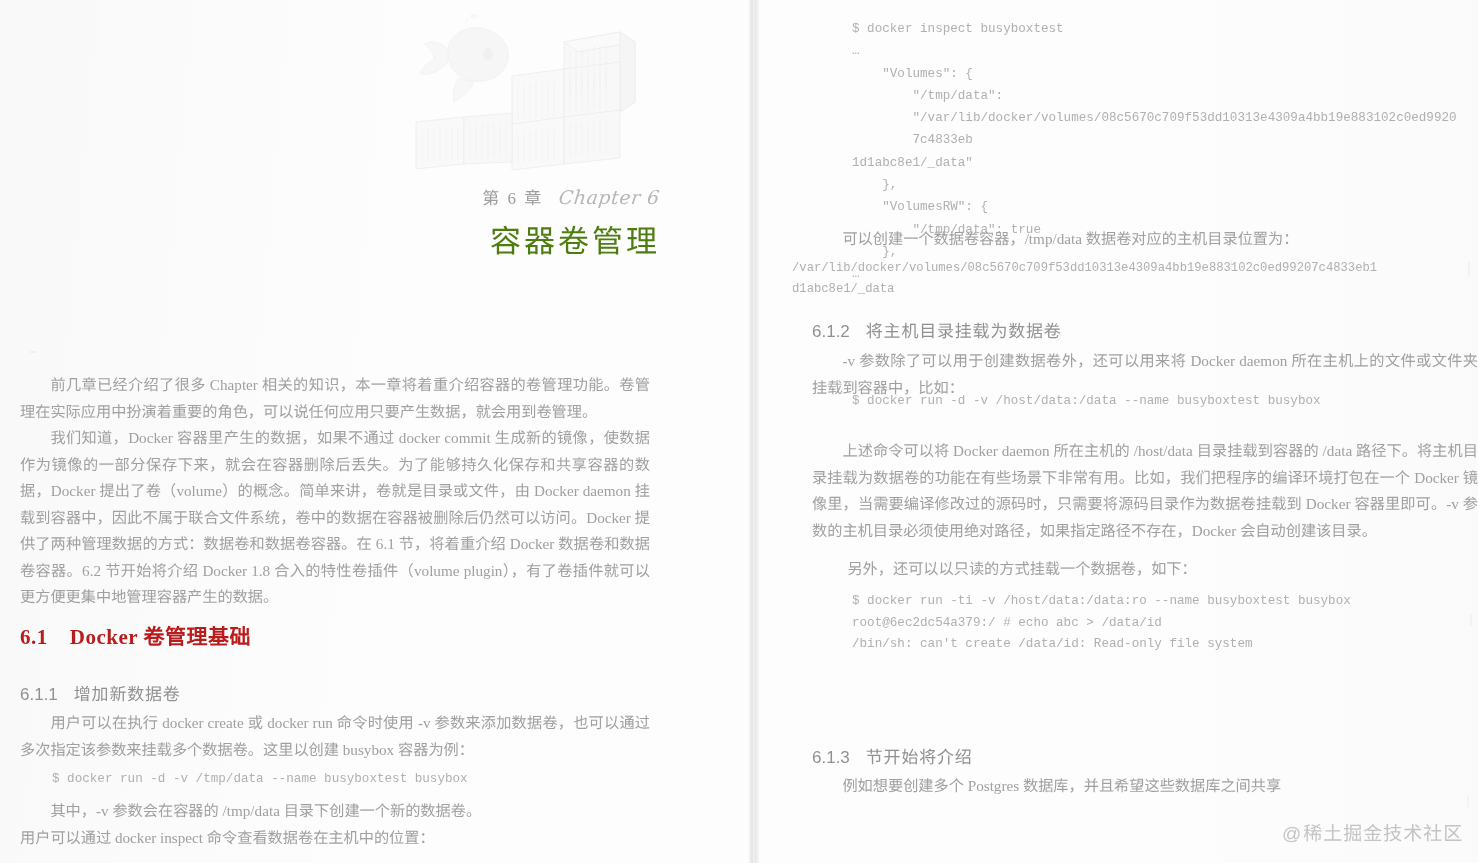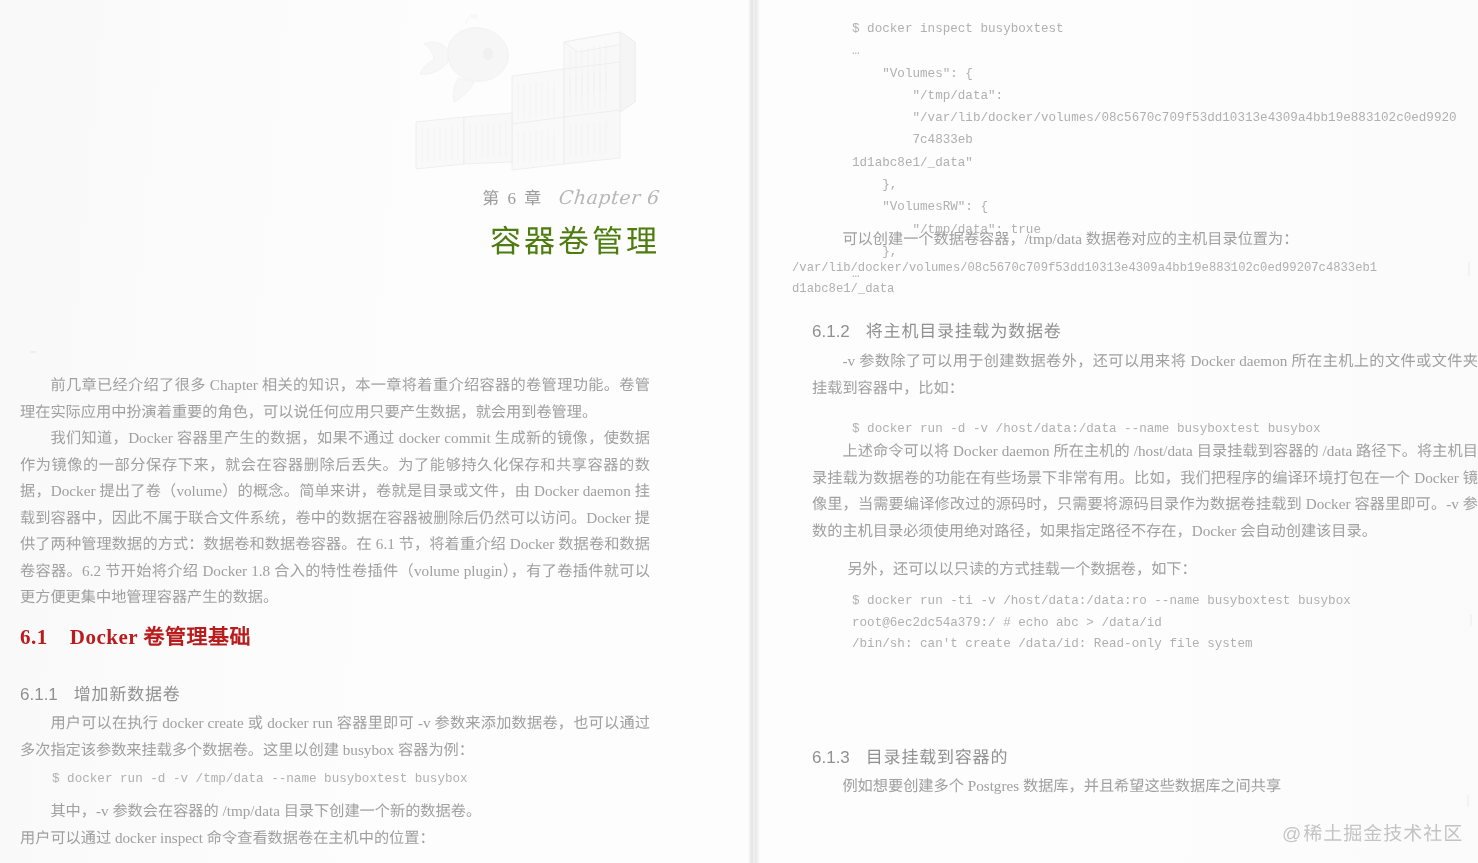"$ docker run -d -v /host/data:/data" div.code-block { top: 419px -> 391px }
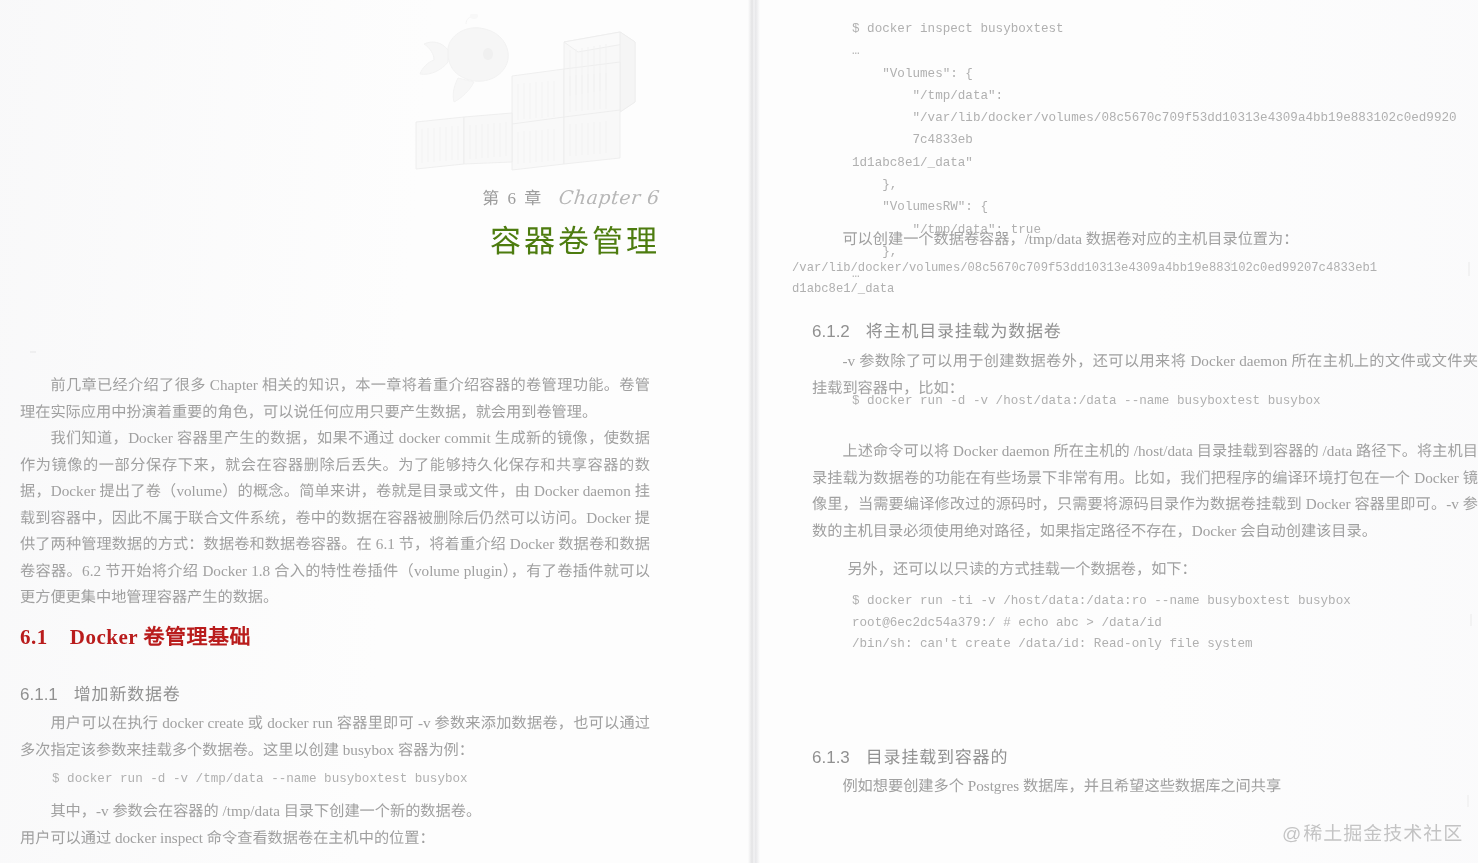"用户可以在执行 docker create 或 docker" p { text: 容器里即可 -> 命令时使用 }
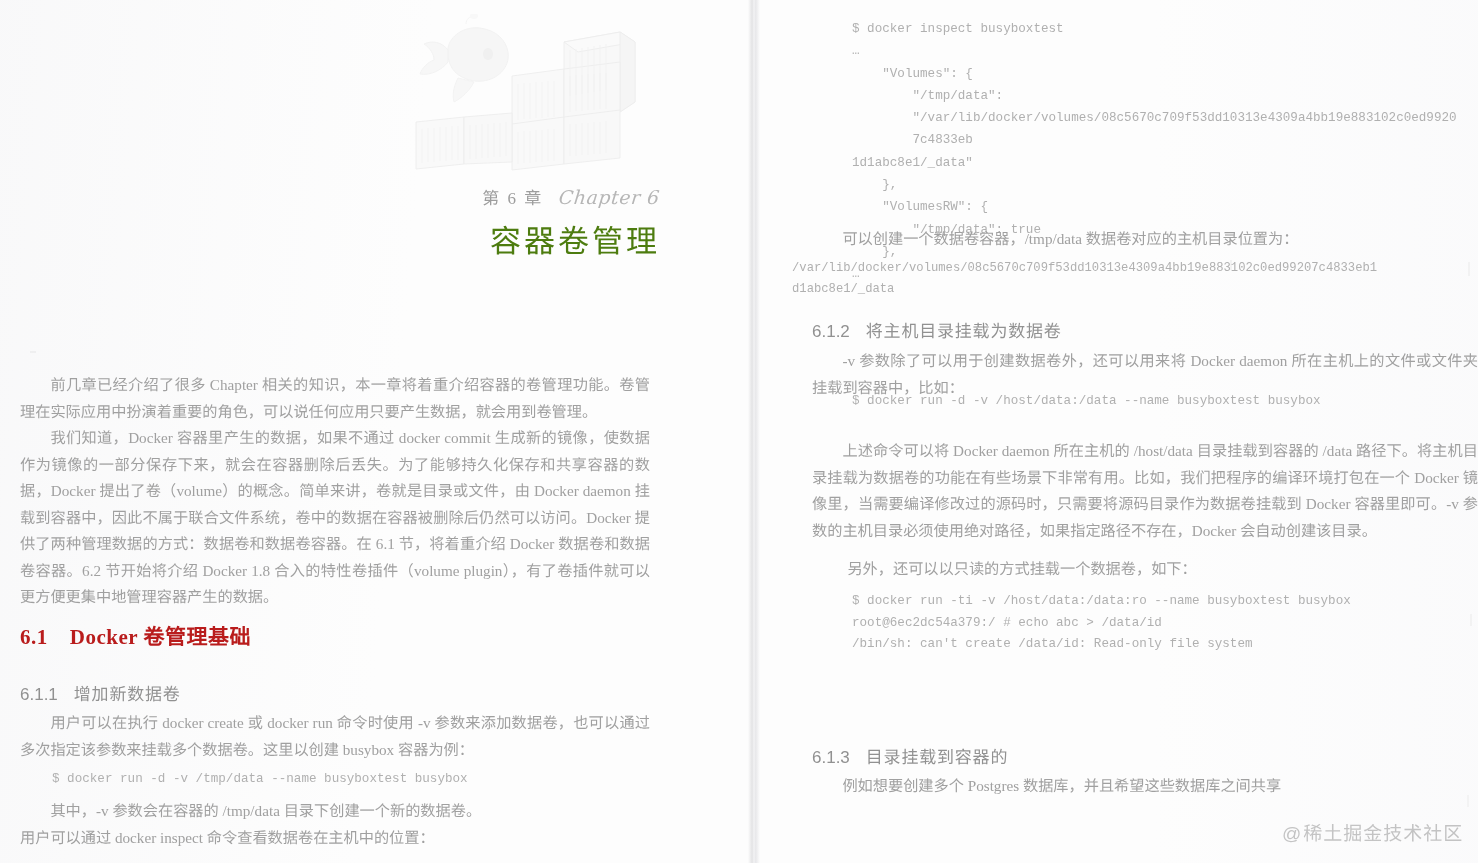"目录挂载到容器的" span { text: 目录挂载到容器的 -> 节开始将介绍 }
